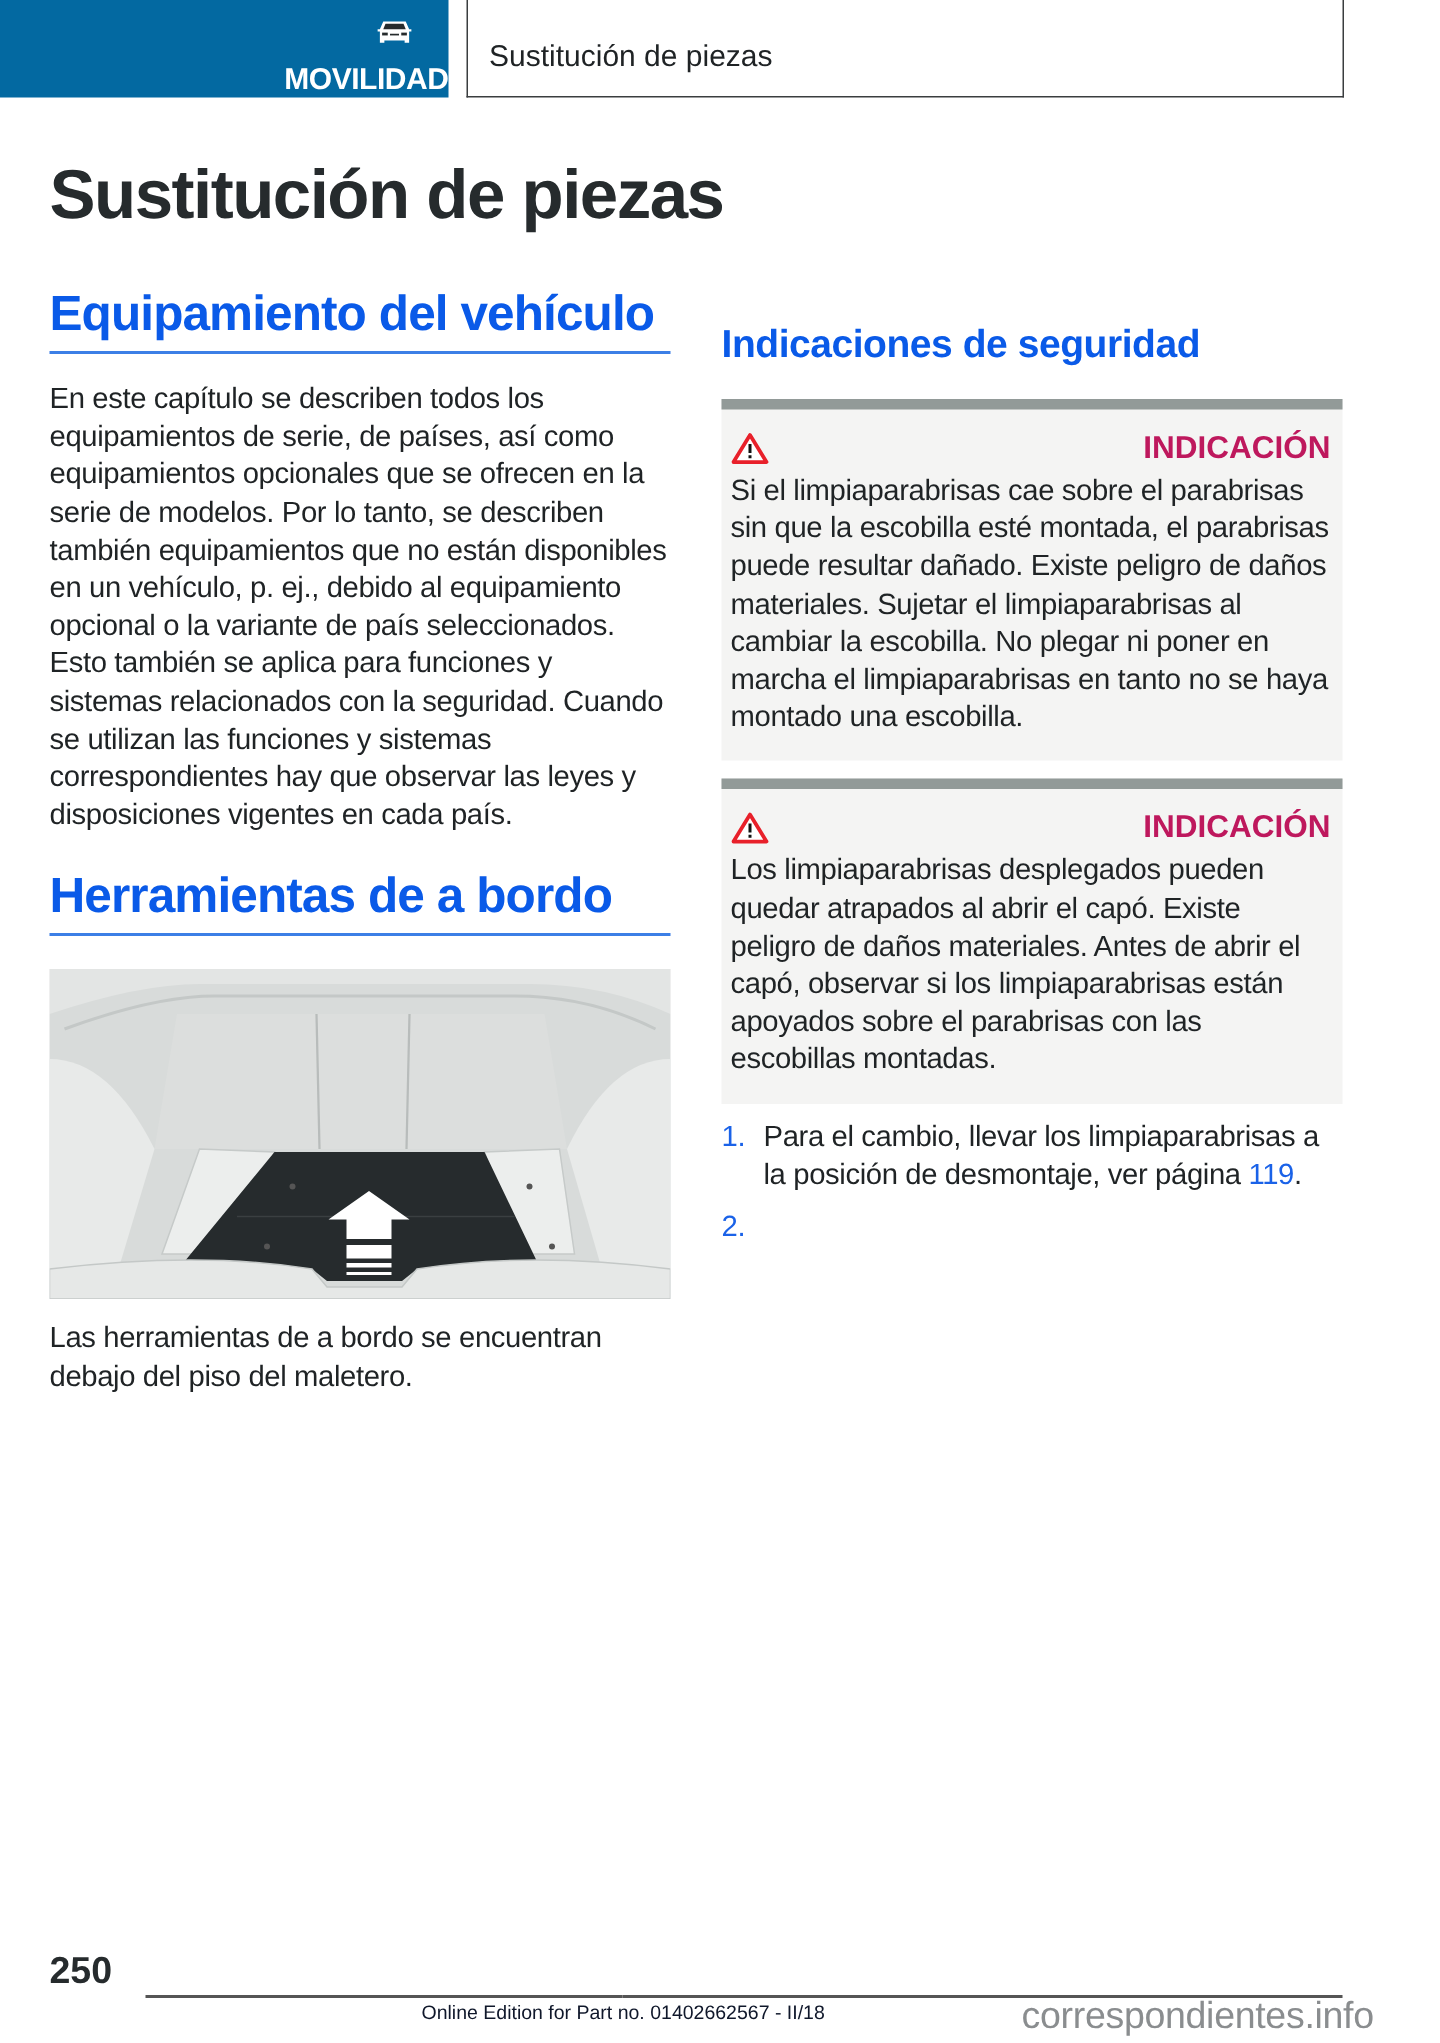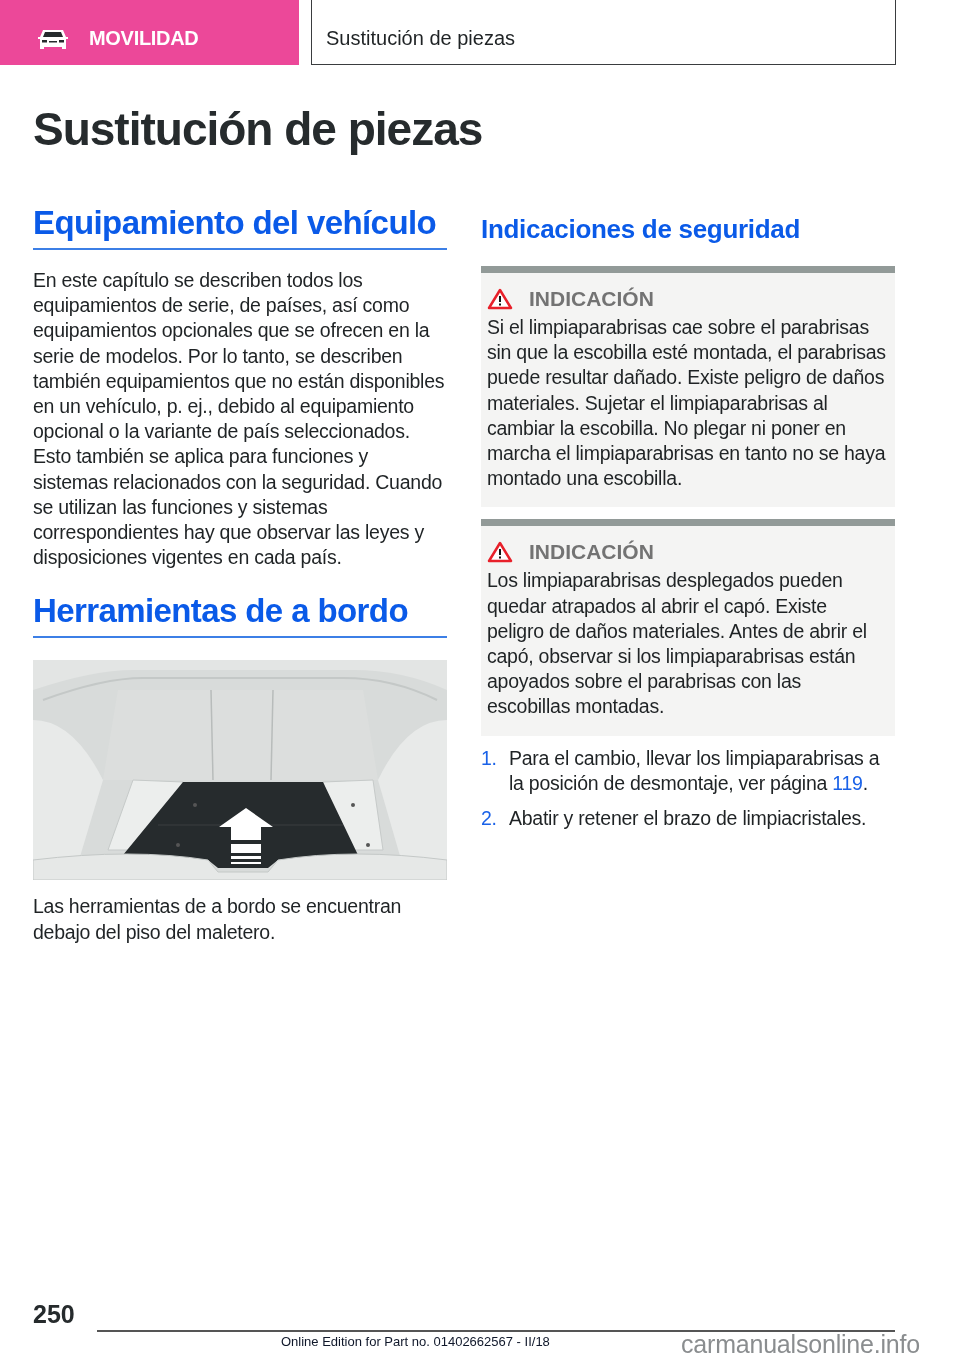"MOVILIDAD" .hdr-left { align-items: center -> flex-end; background: #ec4899 -> #0369a1; flex-direction: none -> column }
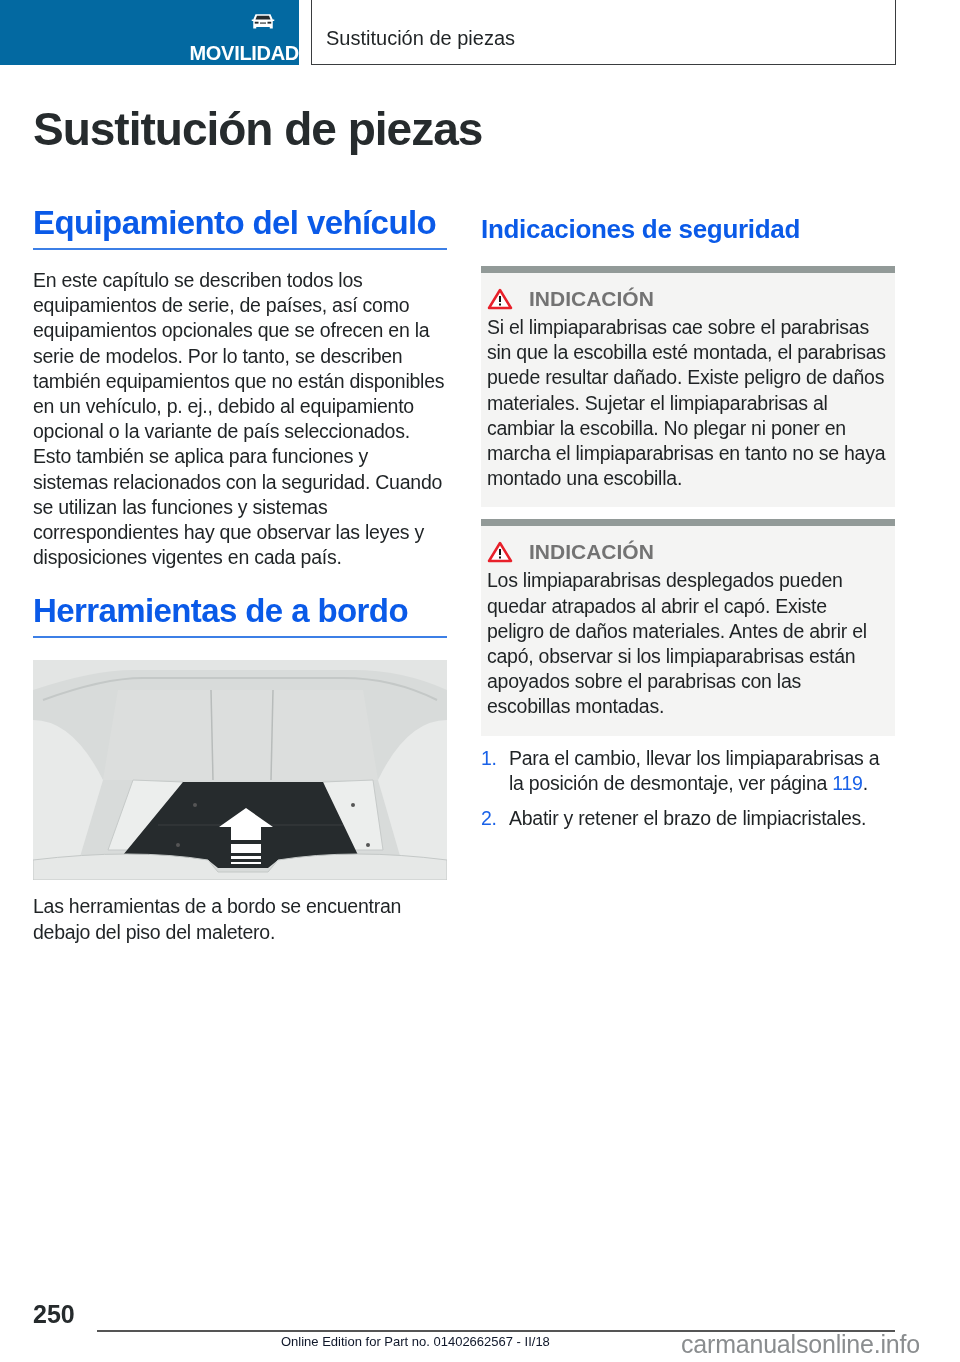"Equipamiento del vehículo" .h2 { margin-top: 14px -> none }
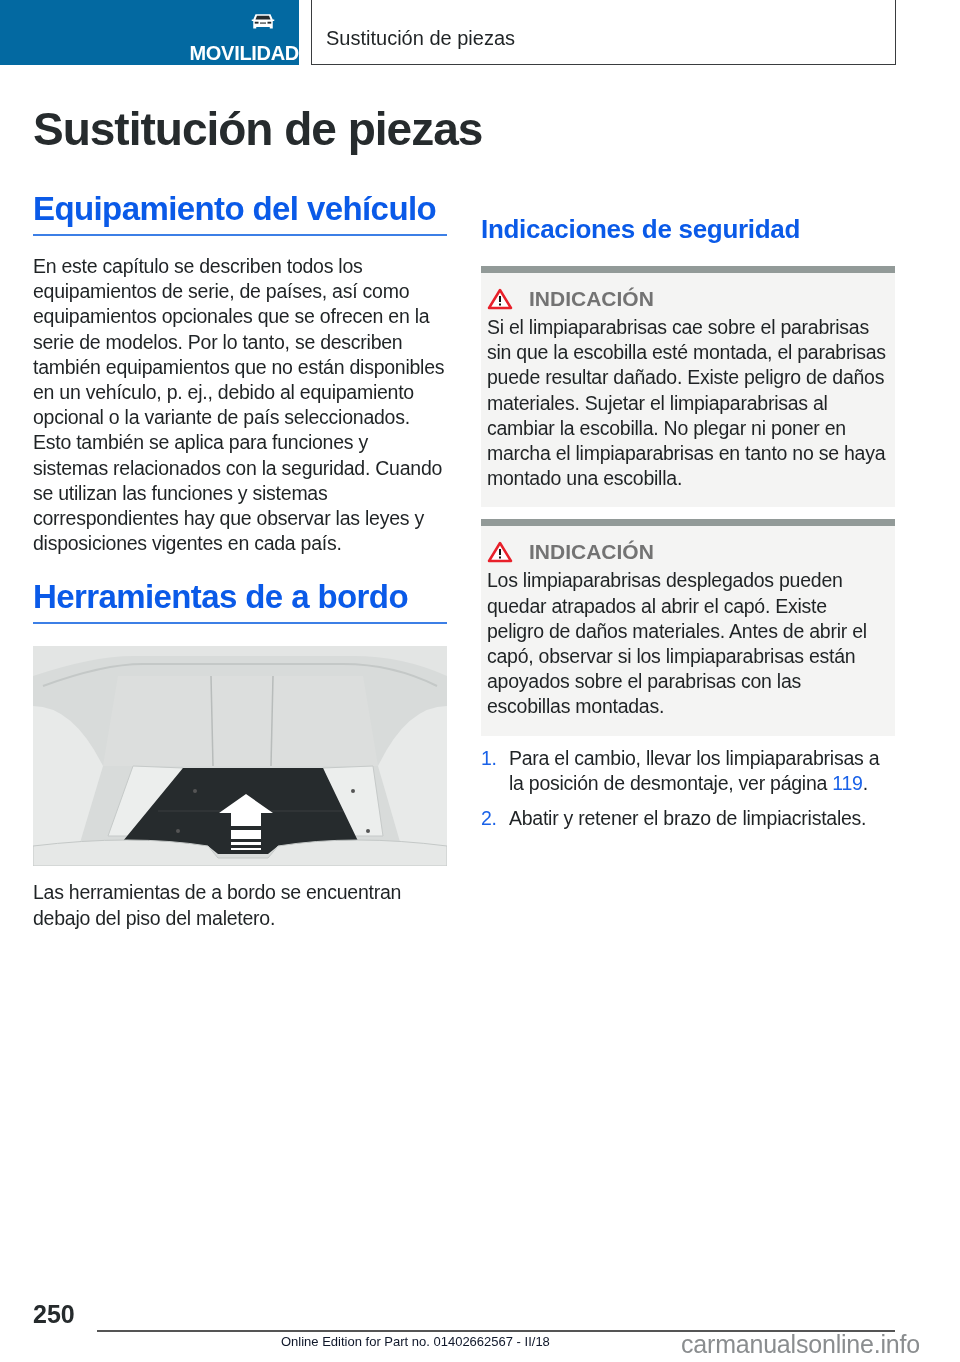"INDICACIÓN" .notice-title { color: #737373 -> #be185d; justify-content: none -> space-between }
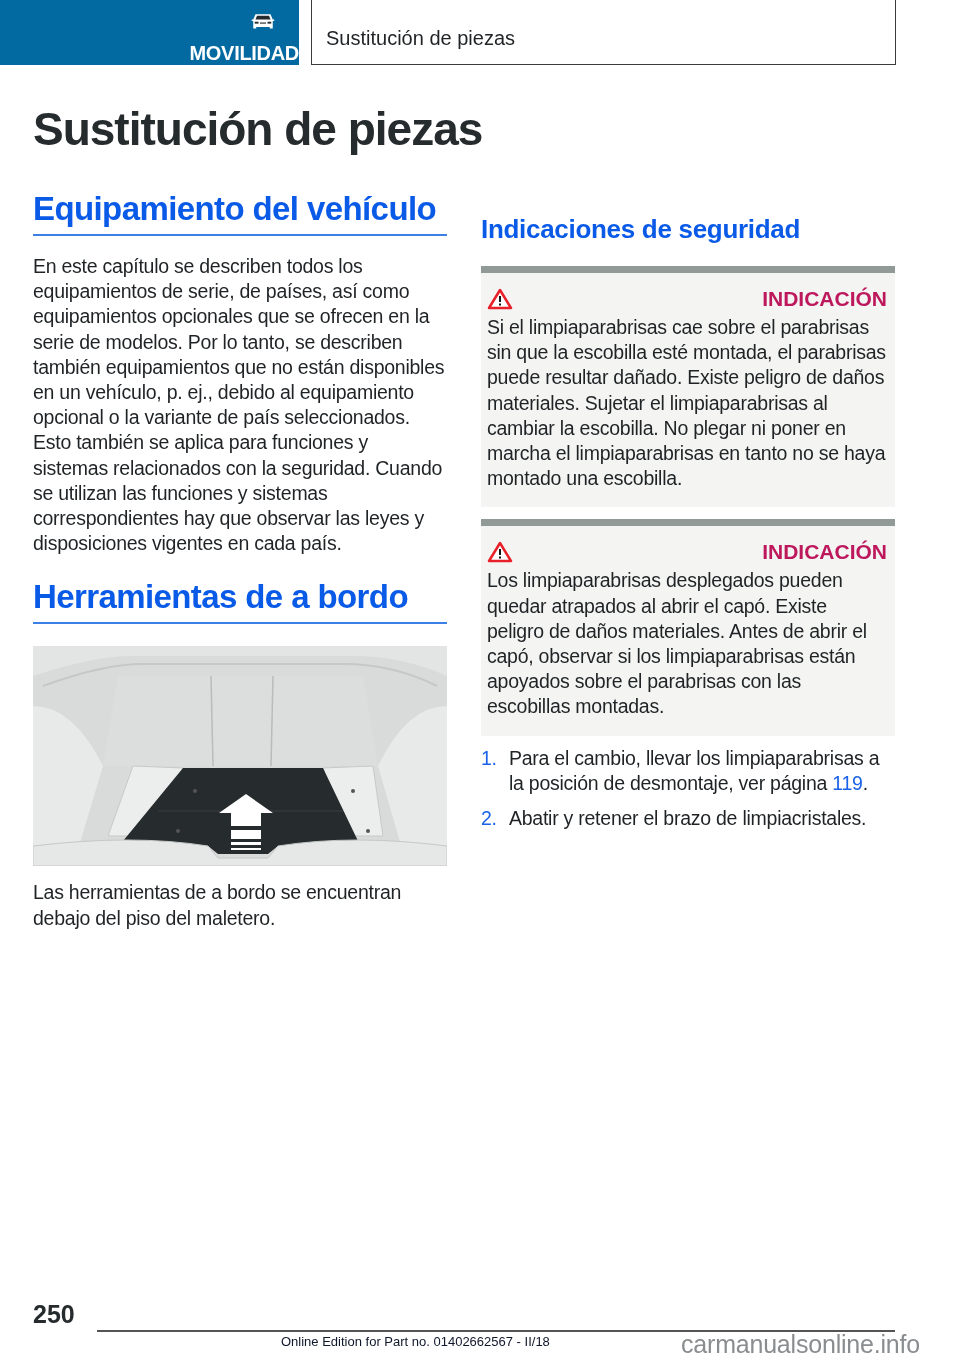"Abatir y retener el brazo" span { html: <span>Abatir y retener el brazo de limpiacristales.</span> -> none }
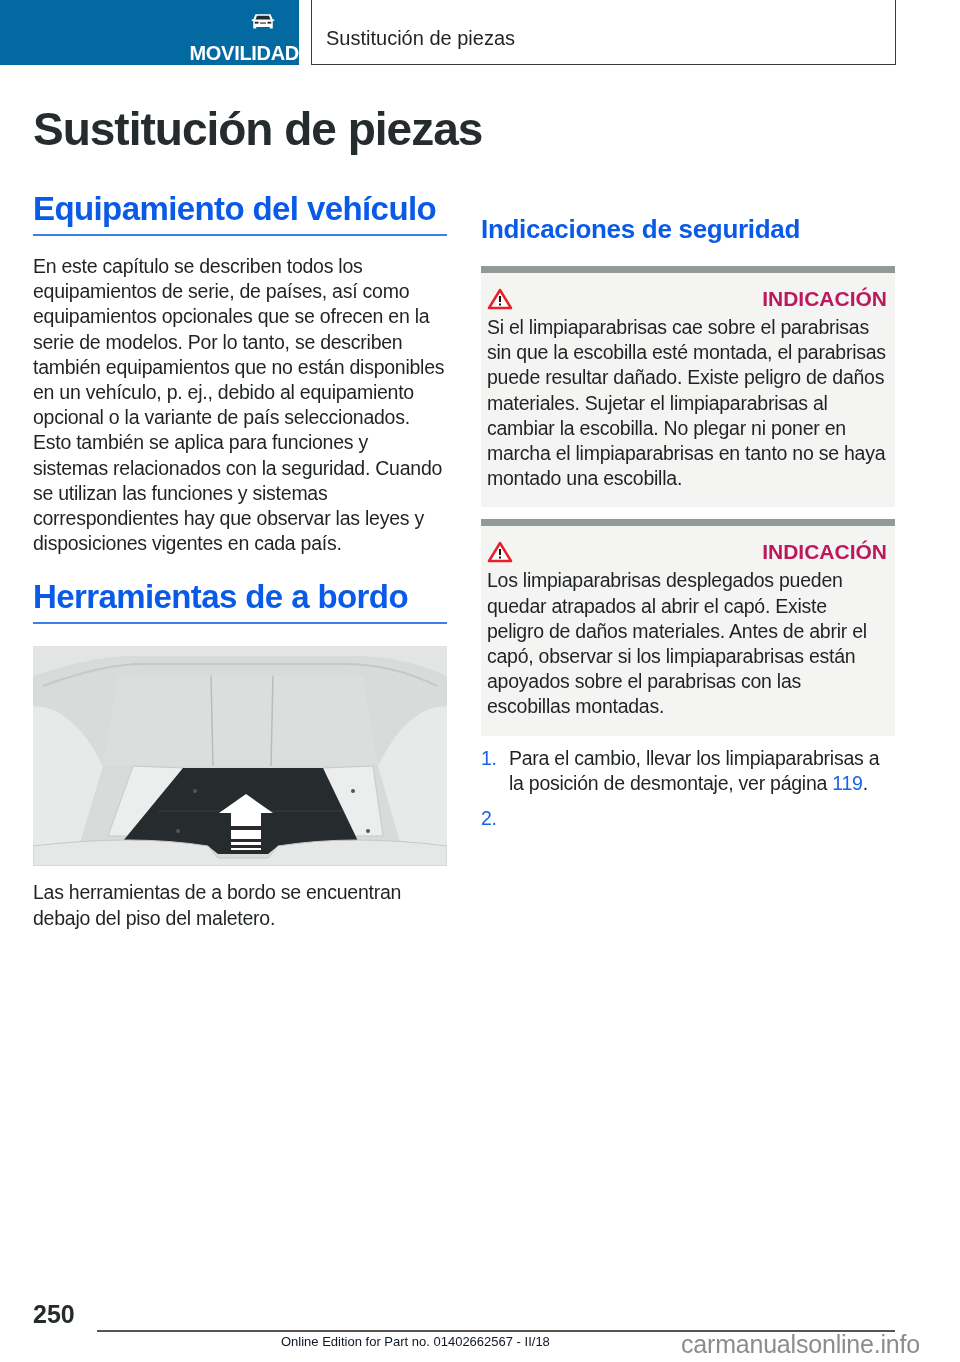"carmanualsonline.info" div.watermark { text: carmanualsonline.info -> correspondientes.info }
